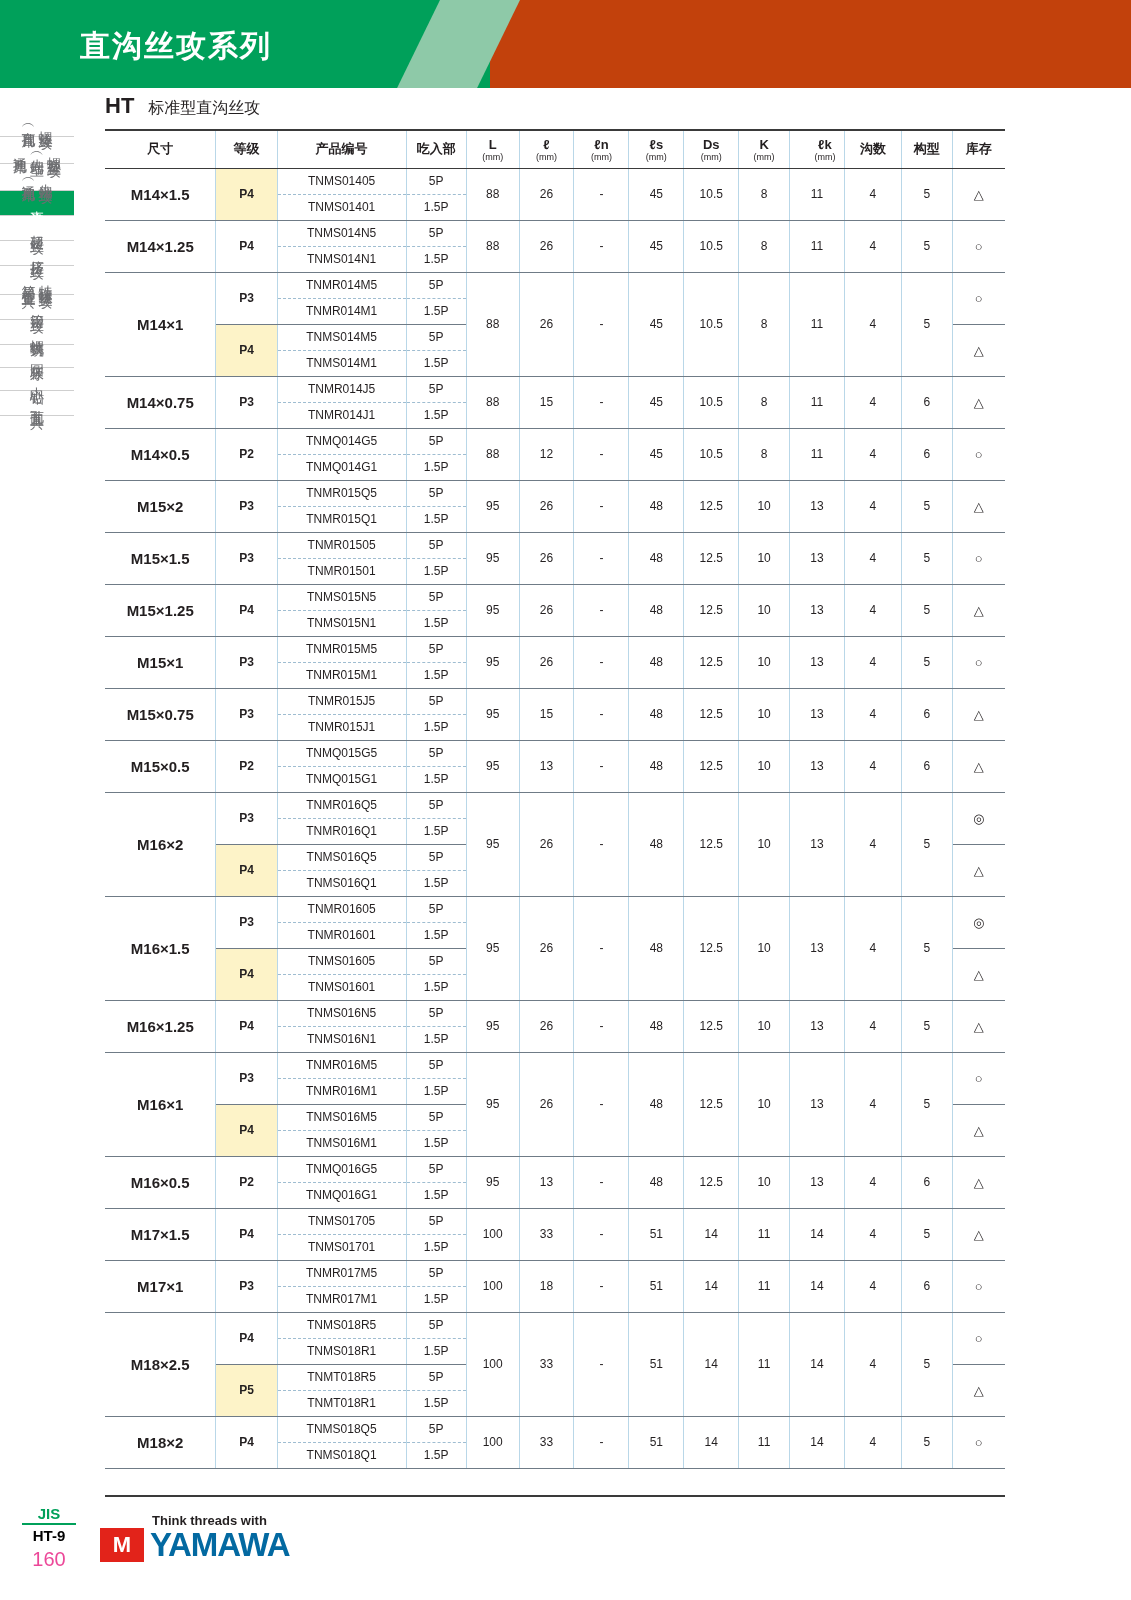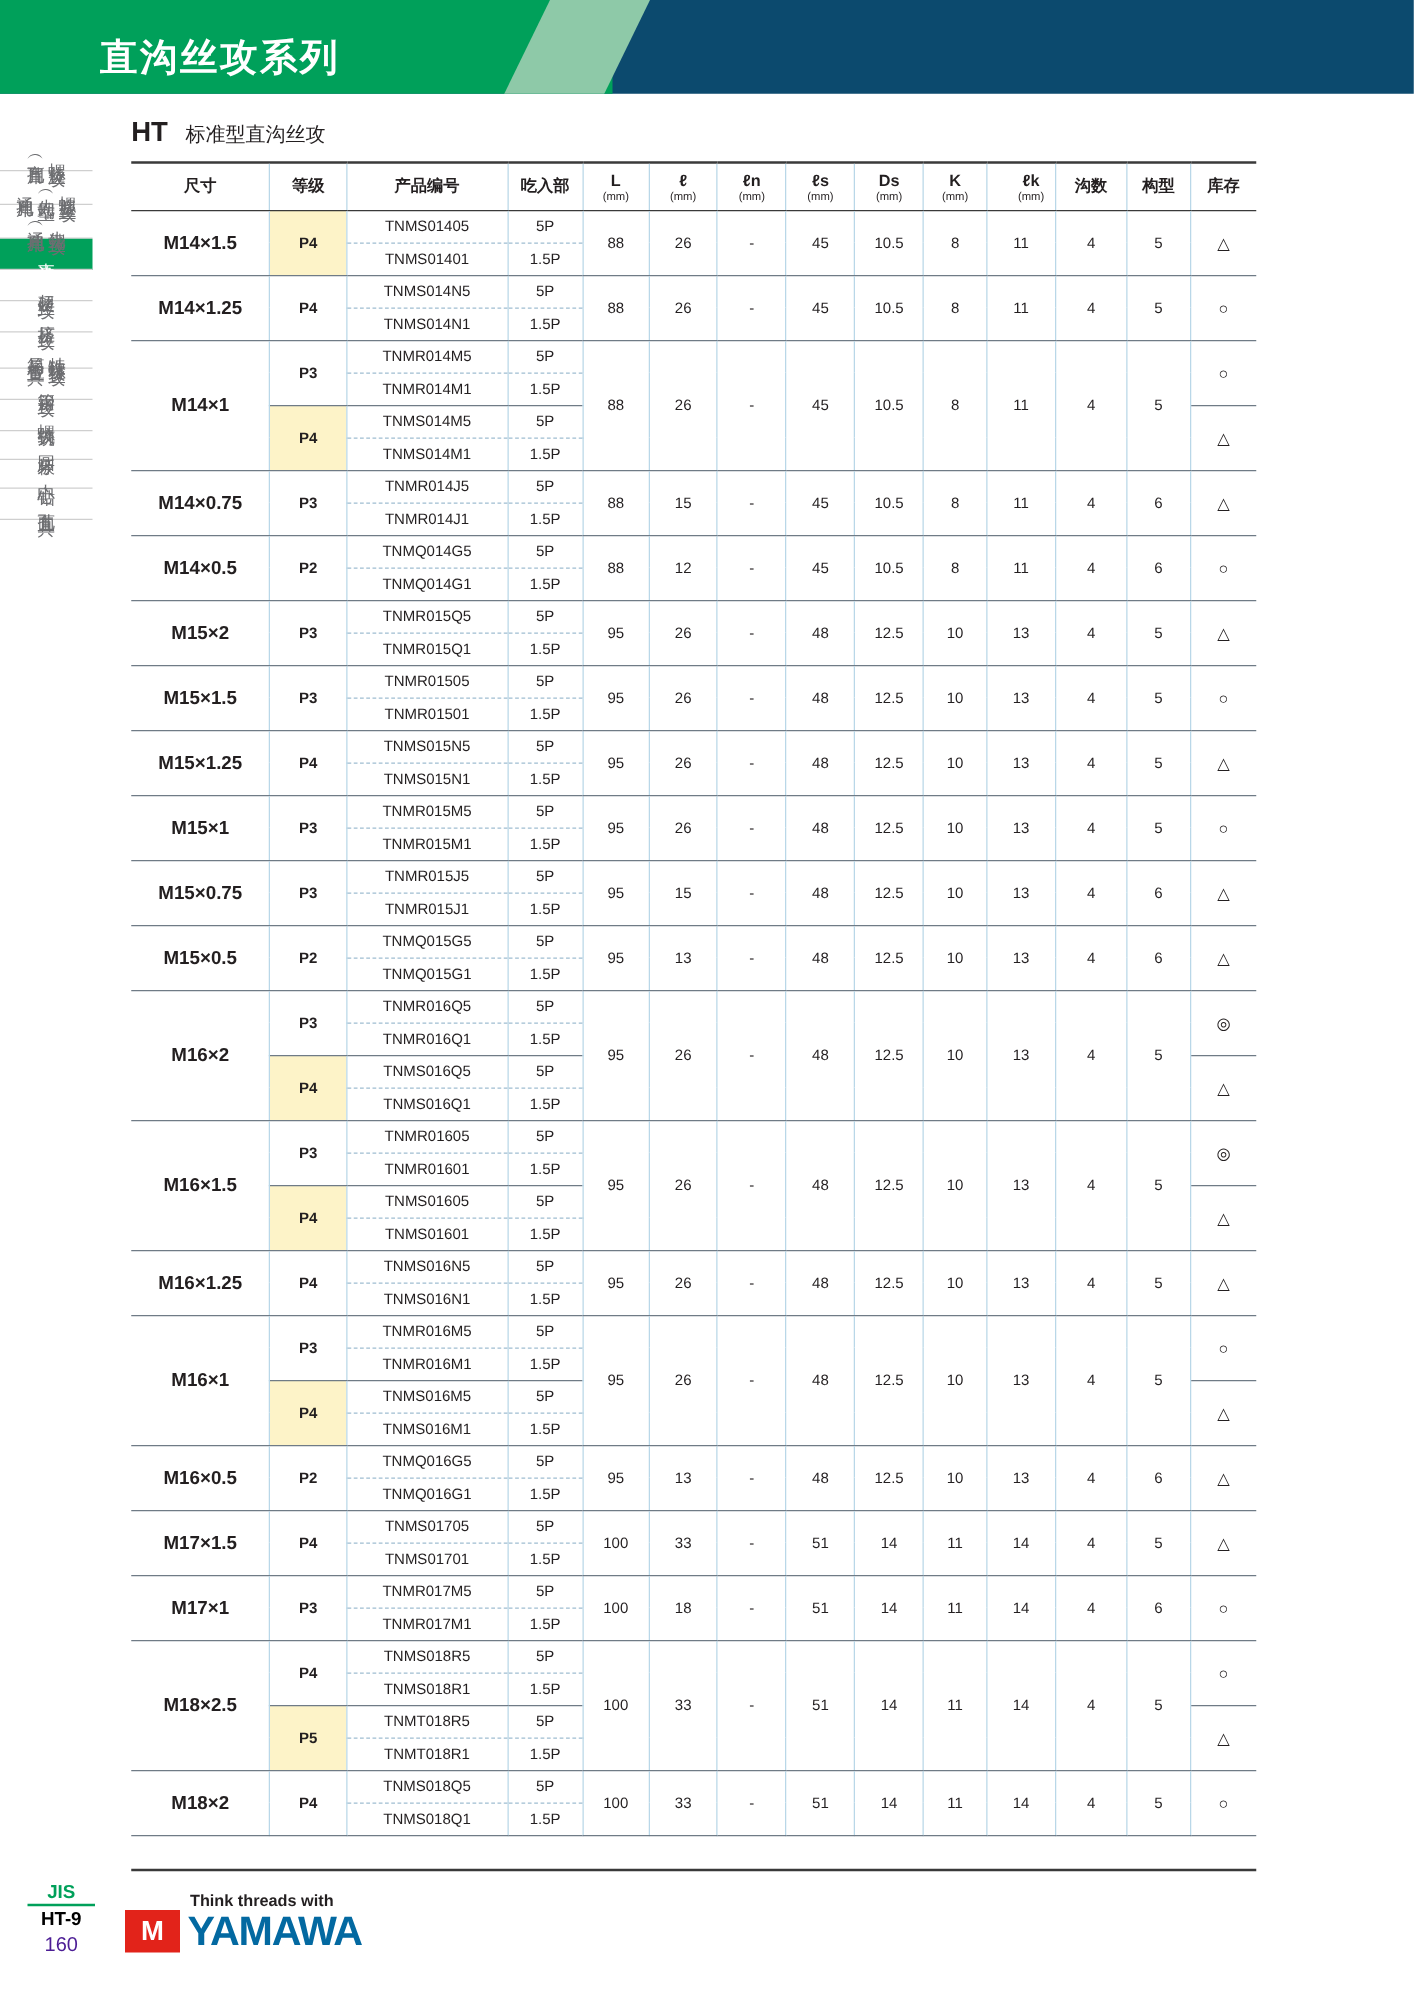"直沟丝攻系列" #header-band { background: #0c4a6e -> #c2410c; height: 75px -> 88px }
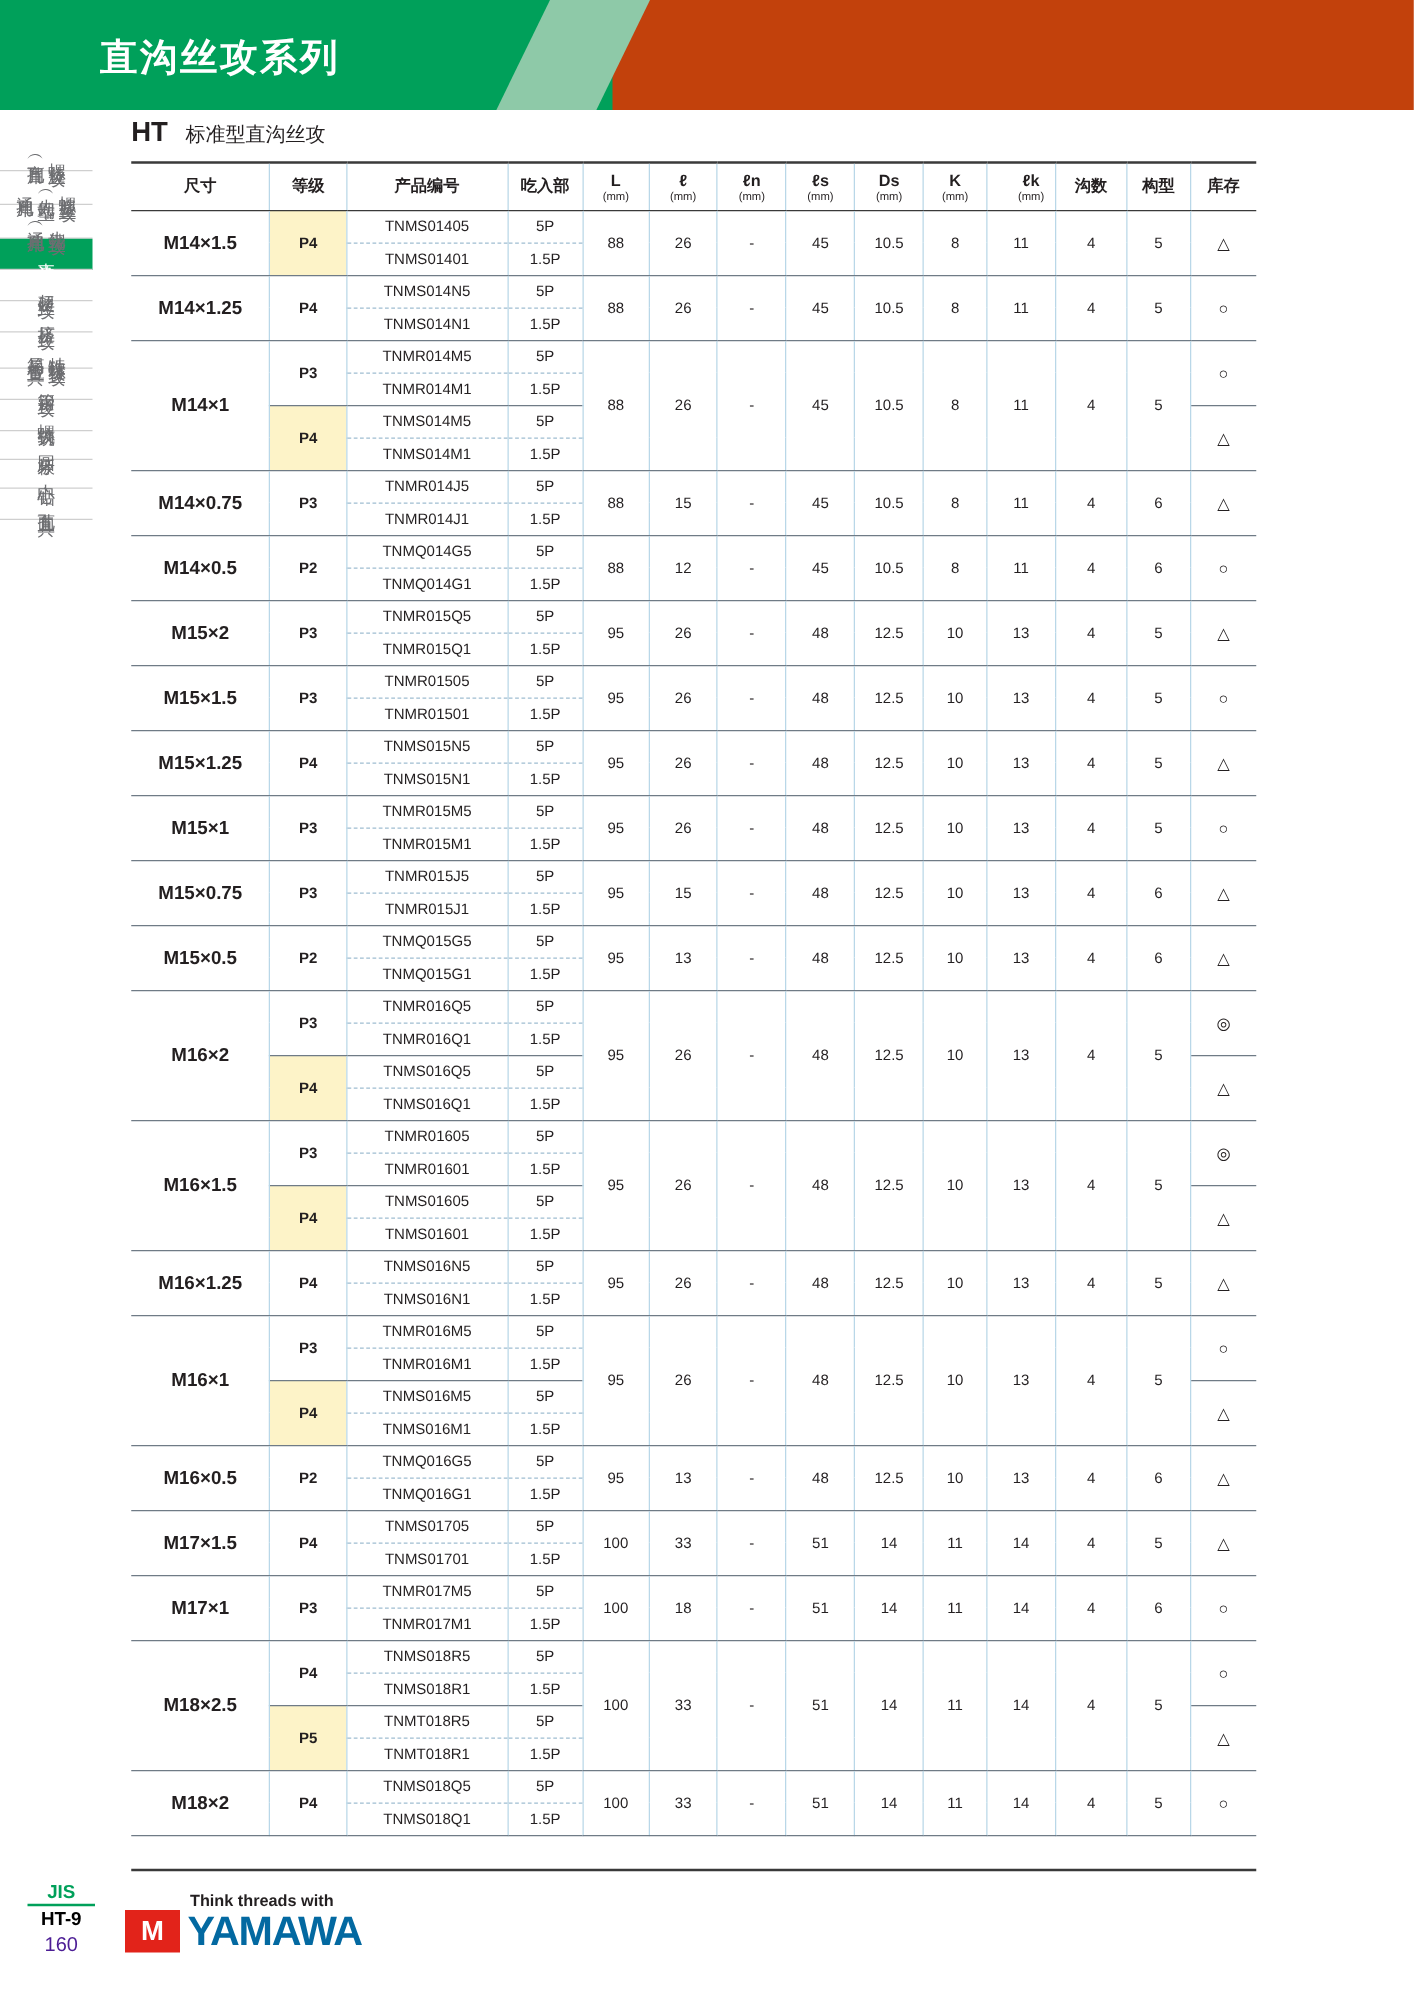"160" #jis-box .pageno { color: #4c1d95 -> #ec4899; font-size: 16px -> 20px }
